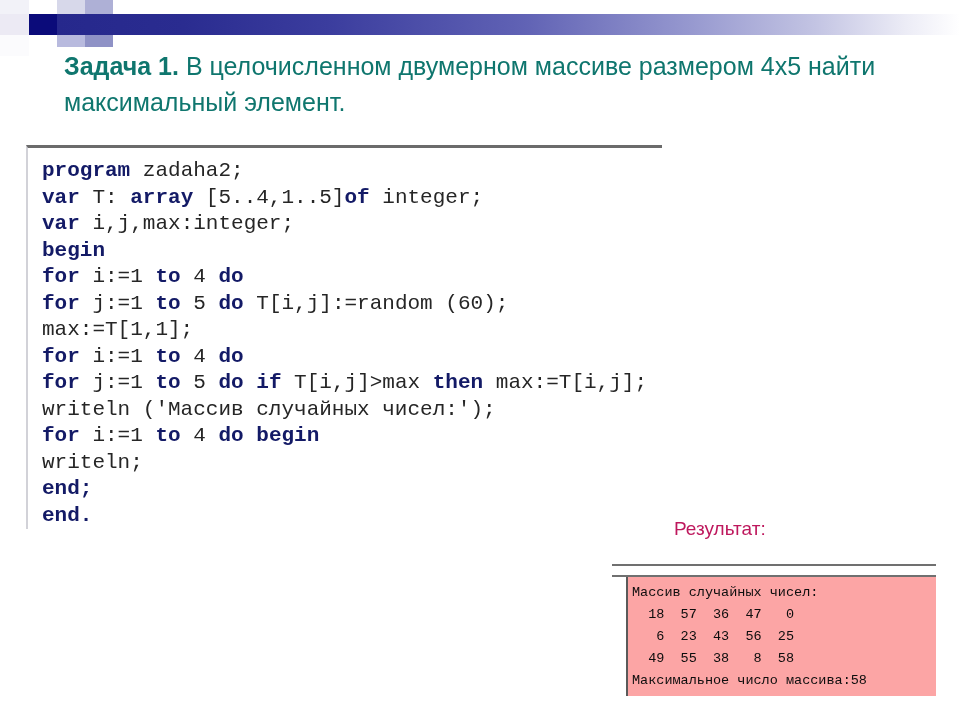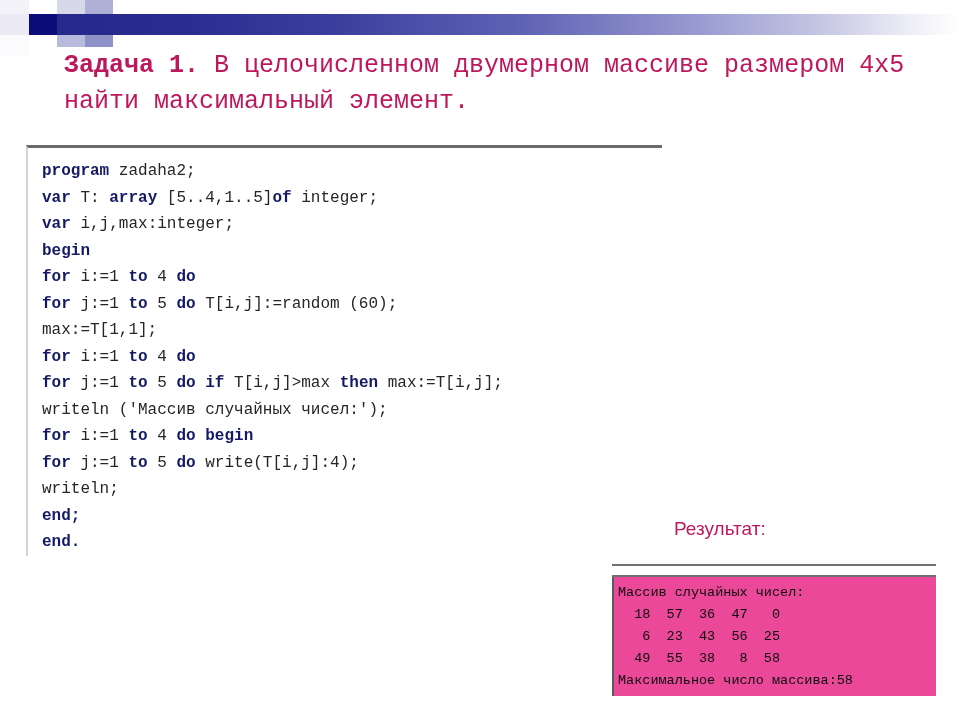"Задача 1. В целочисленном двумерном" #title-block { color: #be185d -> #0f766e; font-family: Liberation Mono, monospace -> Liberation Sans, sans-serif }
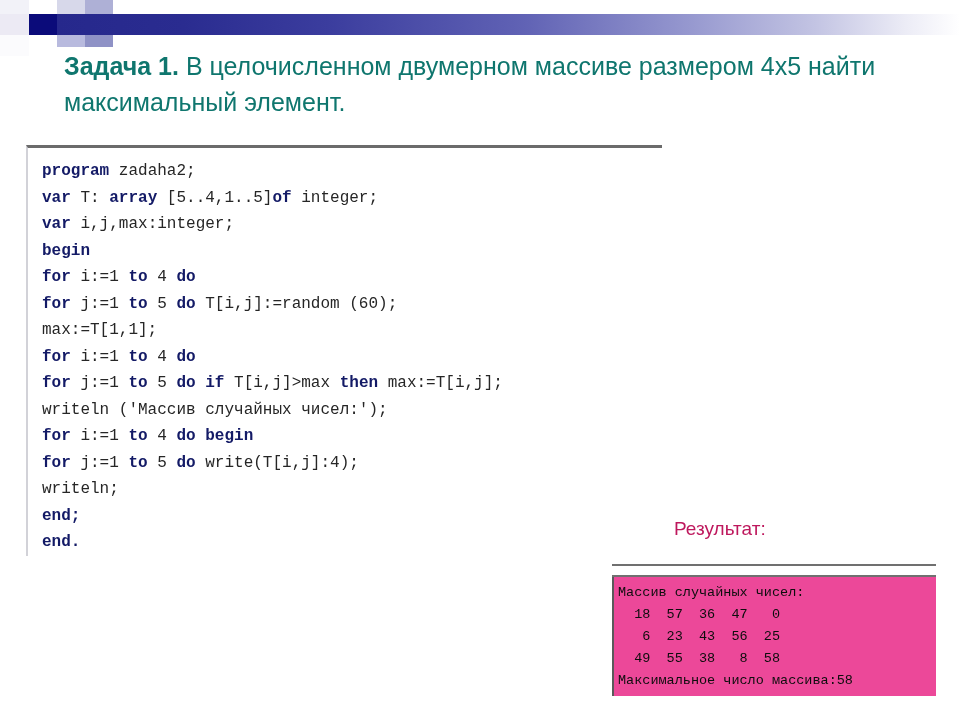"program zadaha2;" .code-line { font-size: 16px -> 21px }
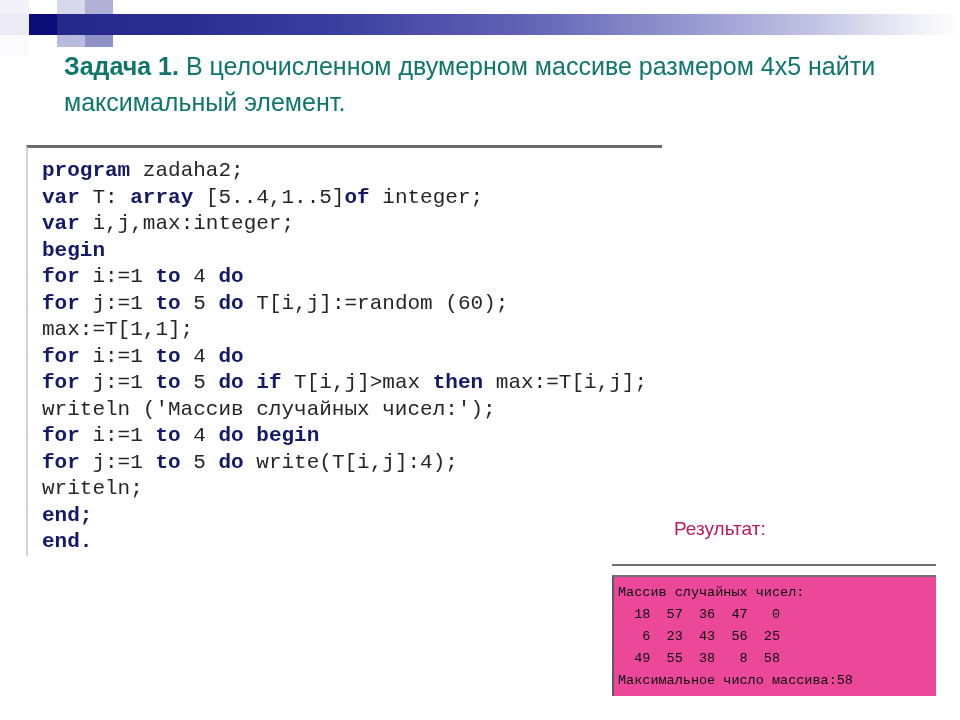"for j:=1 to 5 do write(T[i,j]:4);" div.code-line { html: <div><b>for</b><span> j:=1 </span><b>to</b><span> 5 </span><b>do</b><span> write(T[i,j]:4);</span></div> -> none }
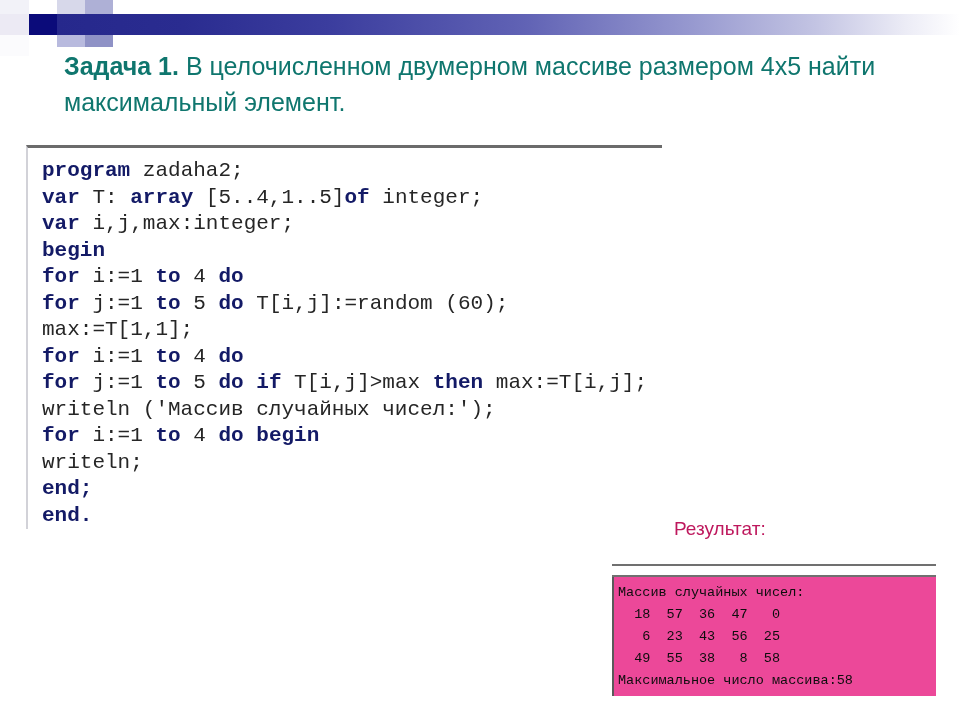"Массив случайных чисел:" #output-body { background: #ec4899 -> #fca5a5; margin-left: none -> 14px }
